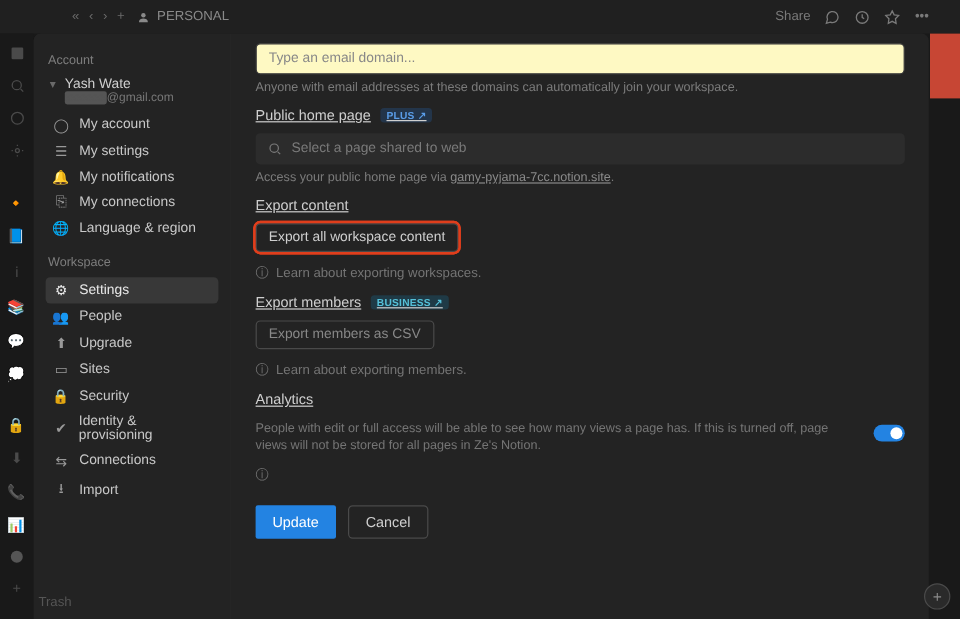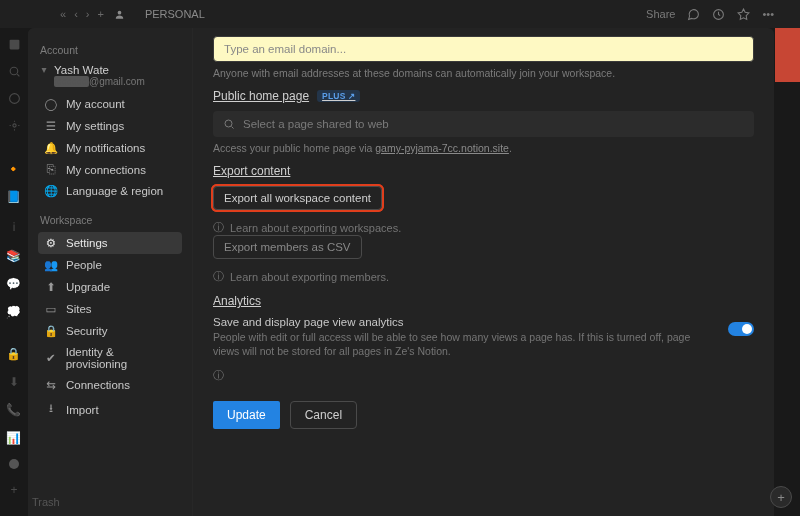"PERSONAL" .crumb { gap: 20px -> 6px }
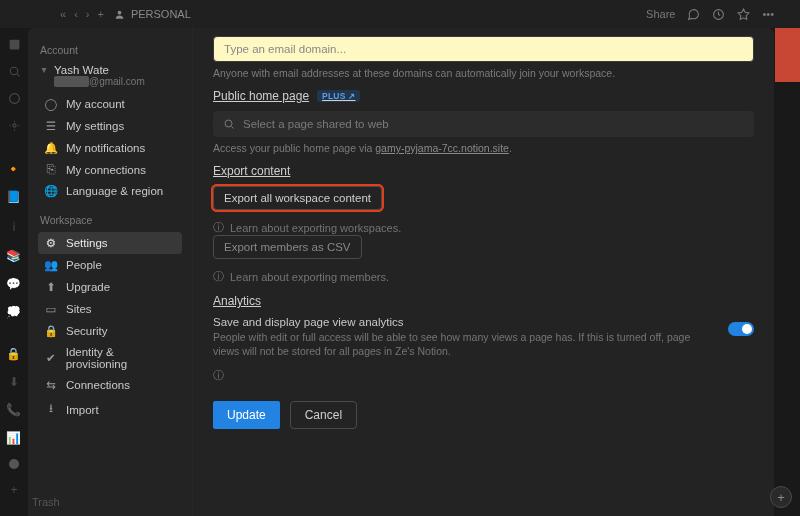"Export members" div.sect-title { html: none -> <div> <span>Export members</span> <span>BUSINESS ↗</span> </div> }
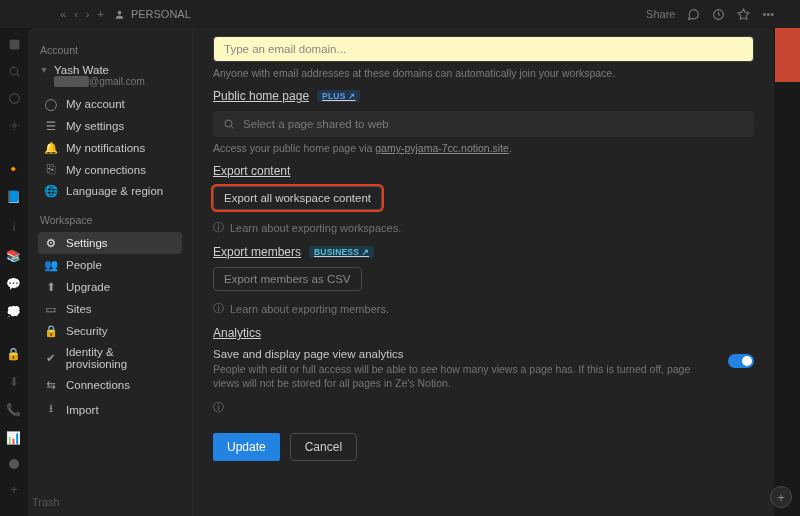"Save and display page view" div.an-title { html: <div>Save and display page view analytics</div> -> none }
